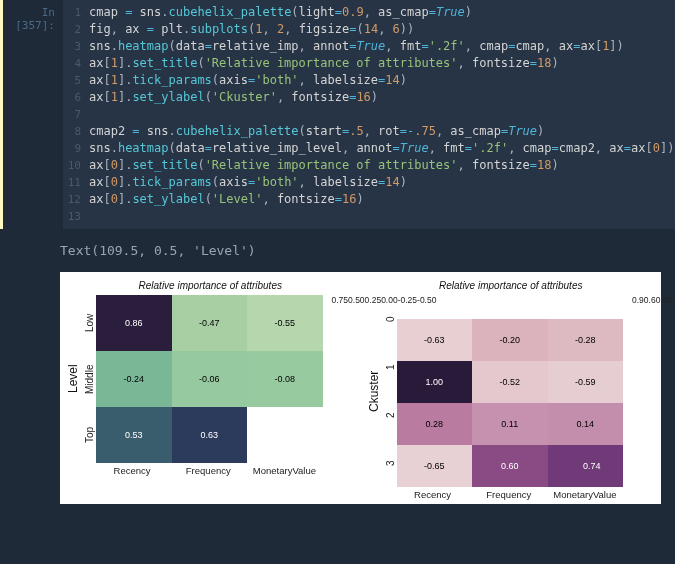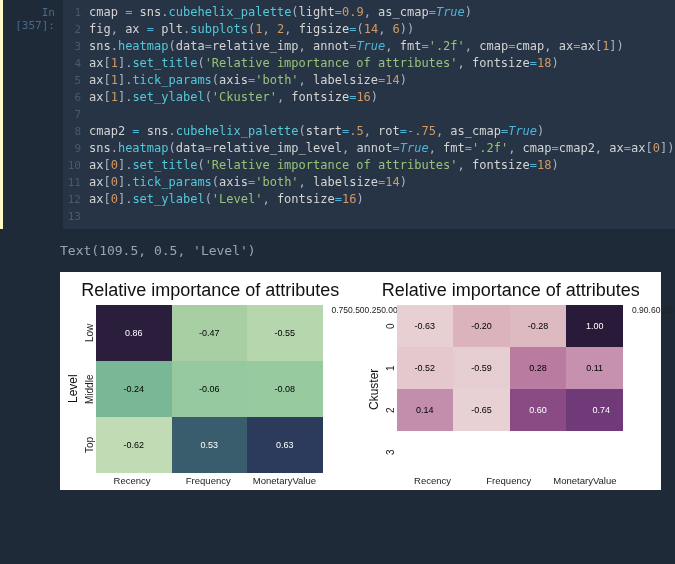"Relative importance of attributes" .sp-title { font-size: 18px -> 10px; font-style: none -> italic }
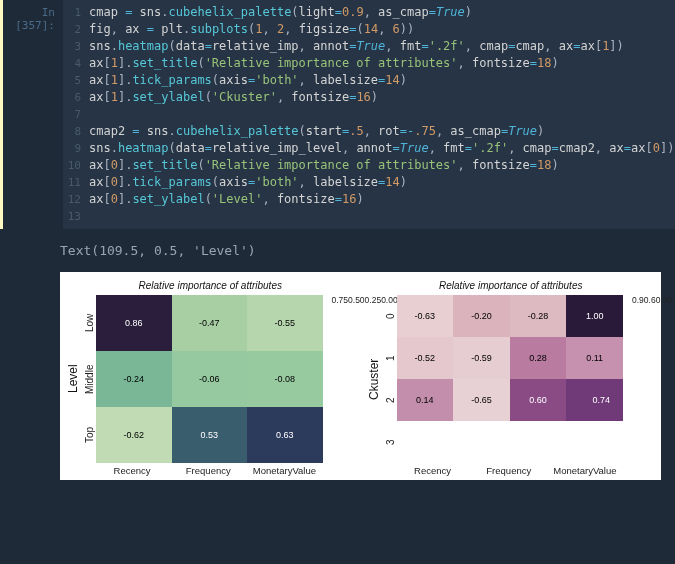"-0.63" .hm4x3 { grid-template-columns: repeat(4,1fr) -> repeat(3,1fr); margin-top: none -> 24px }
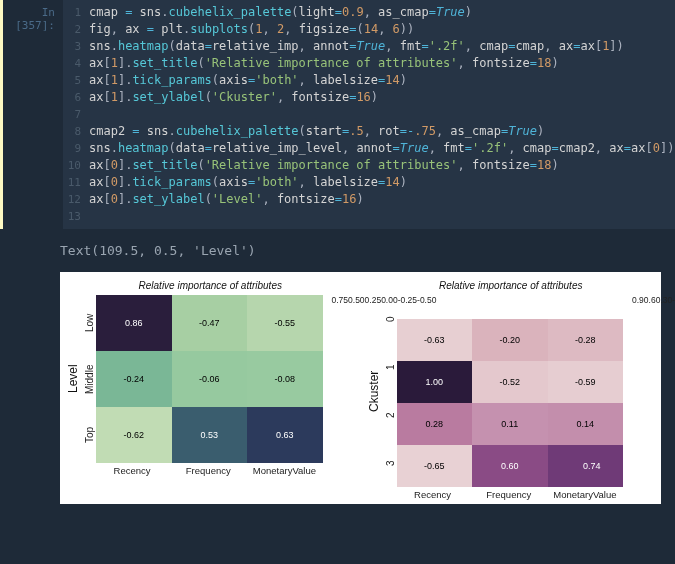"-0.62" div.cellv { html: <div>-0.62</div> -> none }
